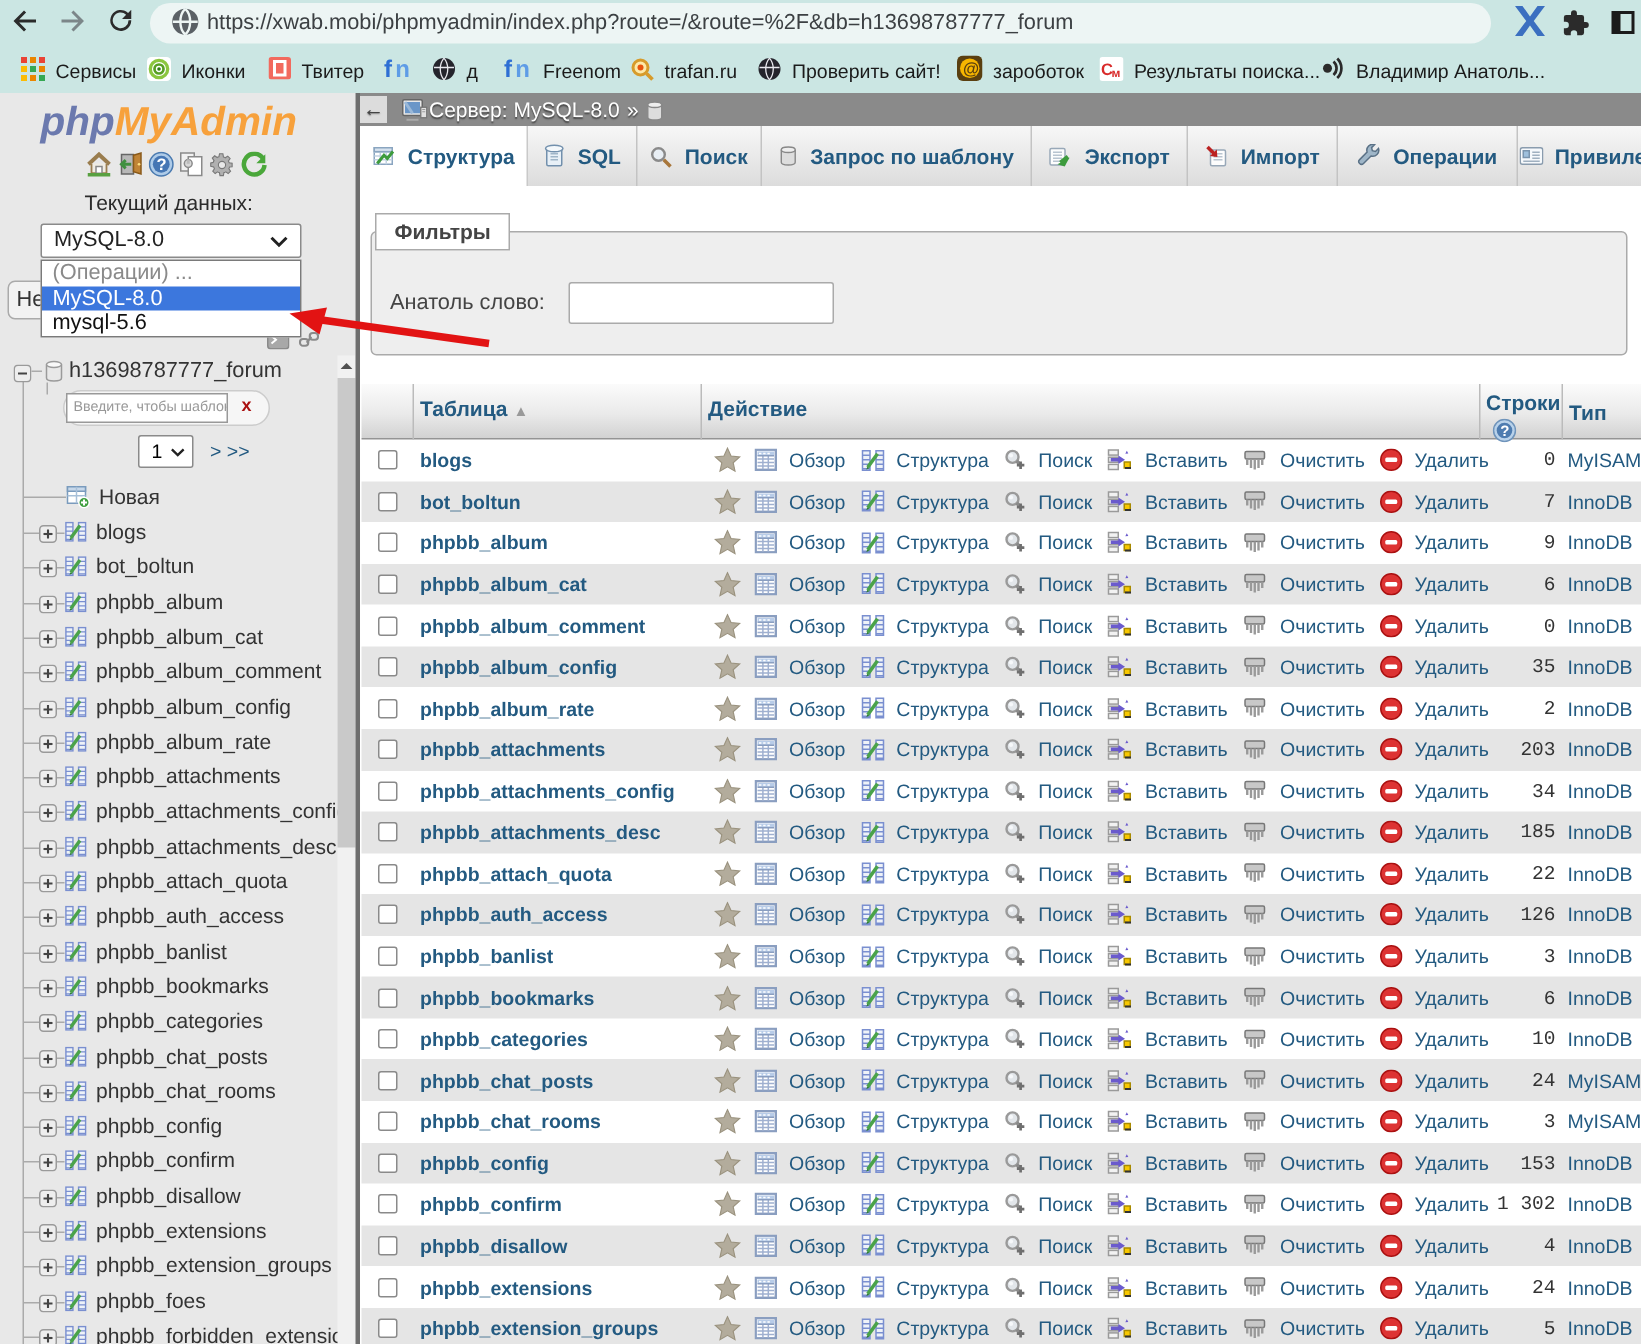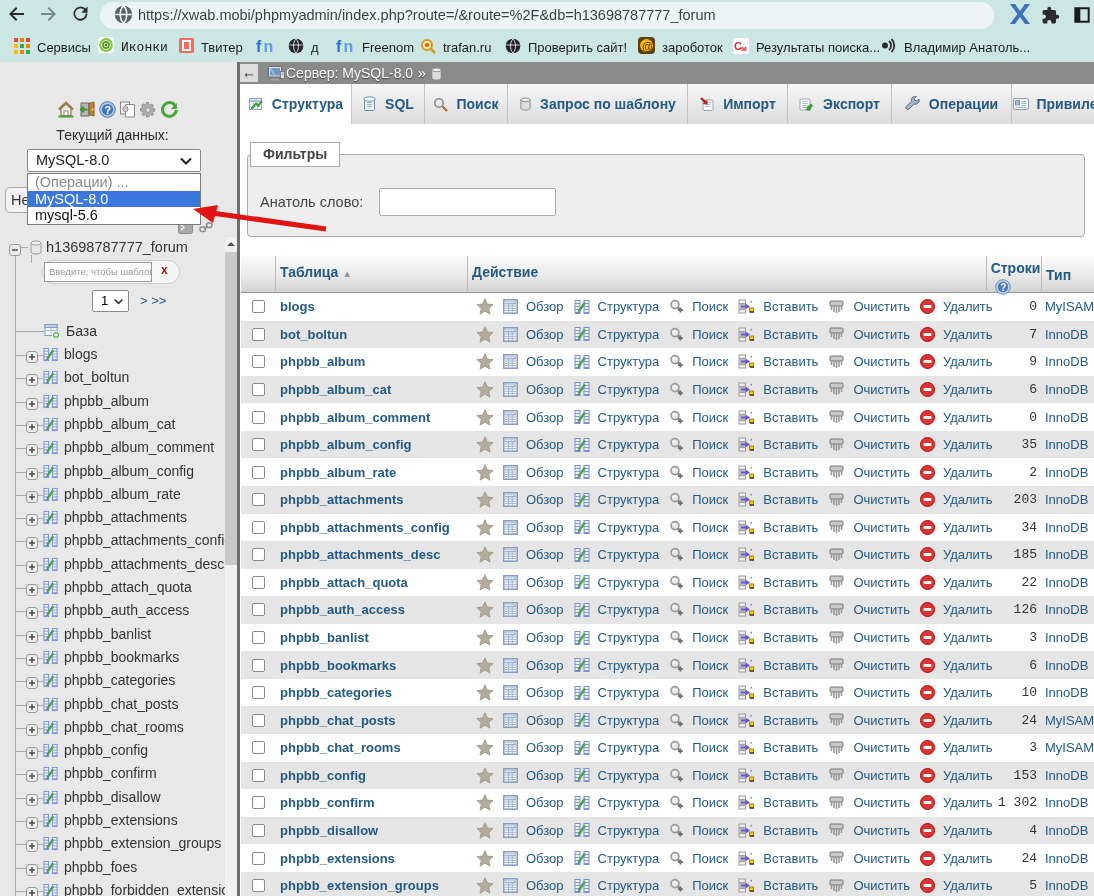"Иконки" div.bm { font-family: Liberation Mono, monospace -> none }
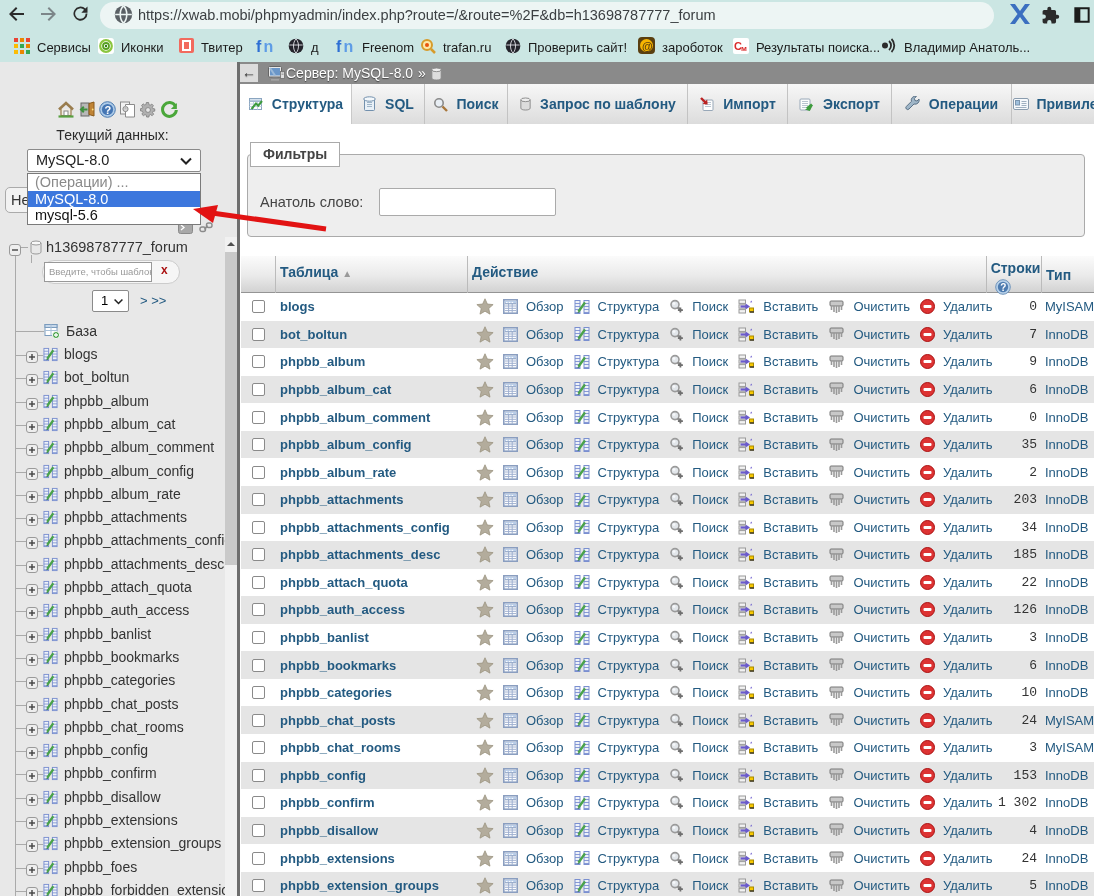"phpMyAdmin" div { html: none -> <div><span>php</span><span>MyAdmin</span></div> }
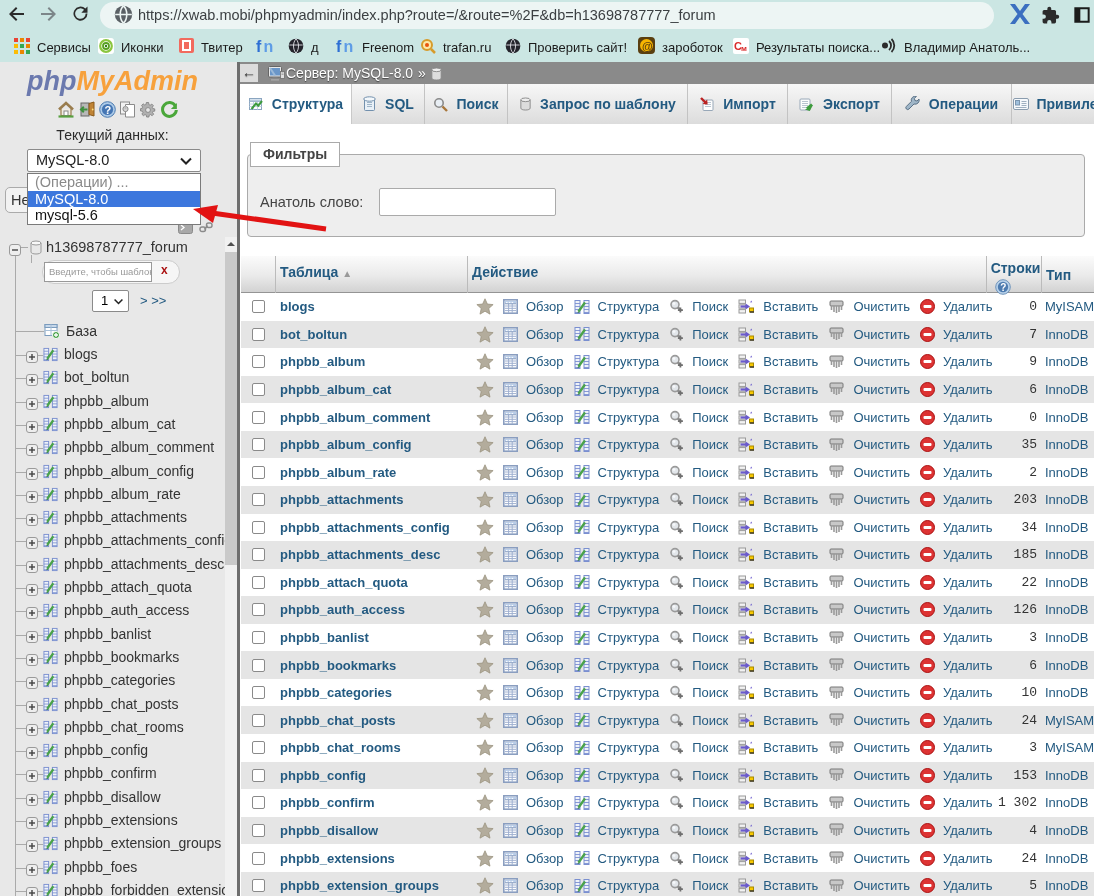"Импорт" div.tab { order: before "Экспорт" -> after "Экспорт" }
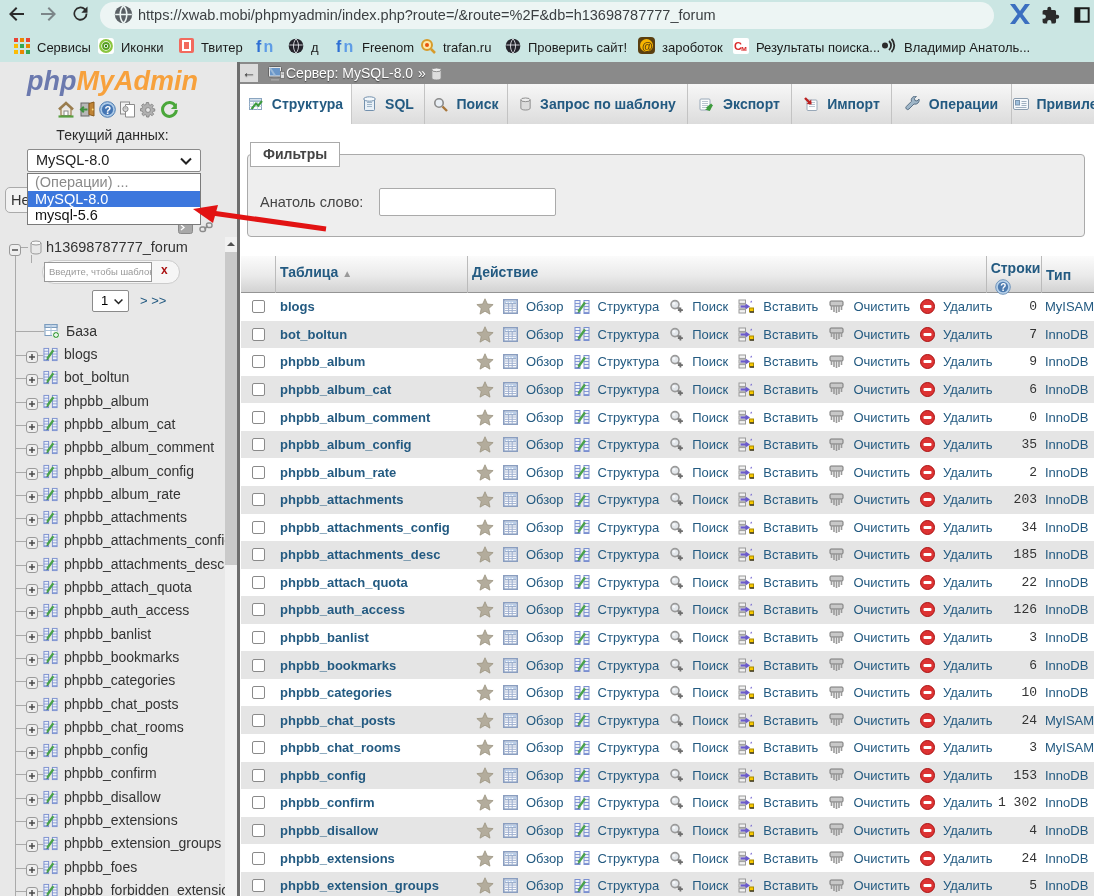"База" div.abs { text: База -> Новая }
